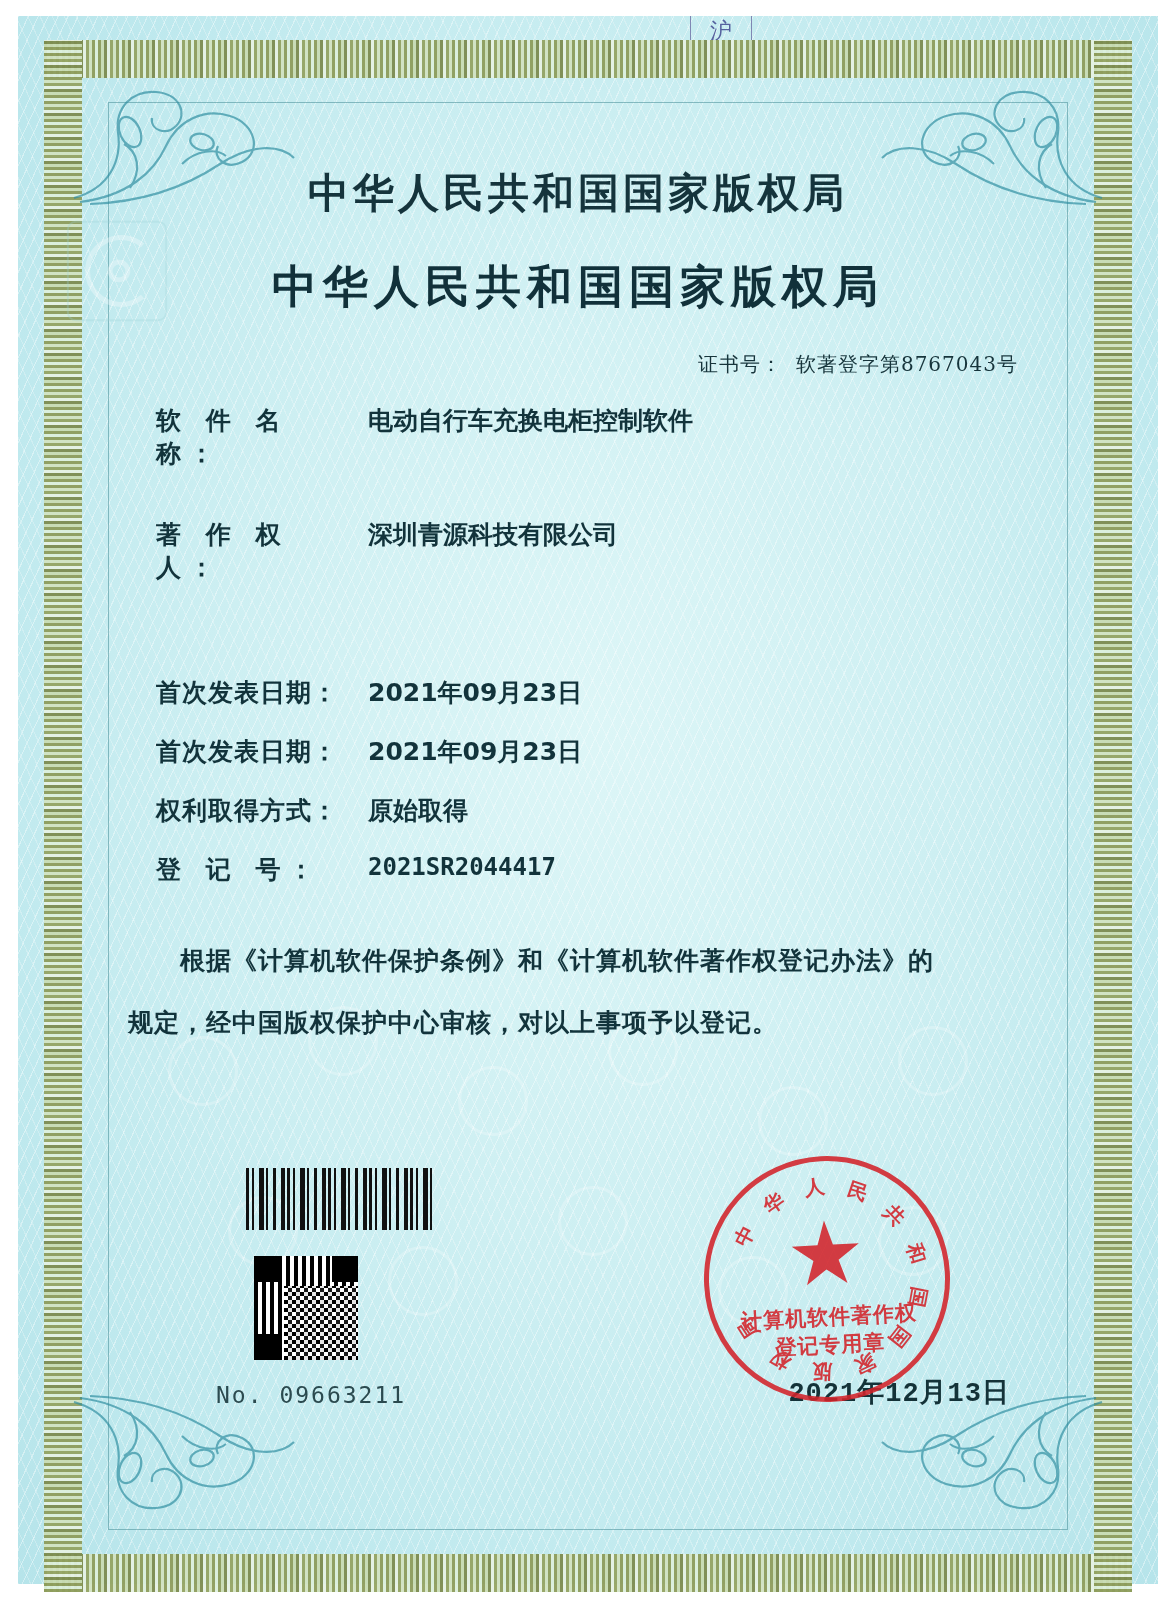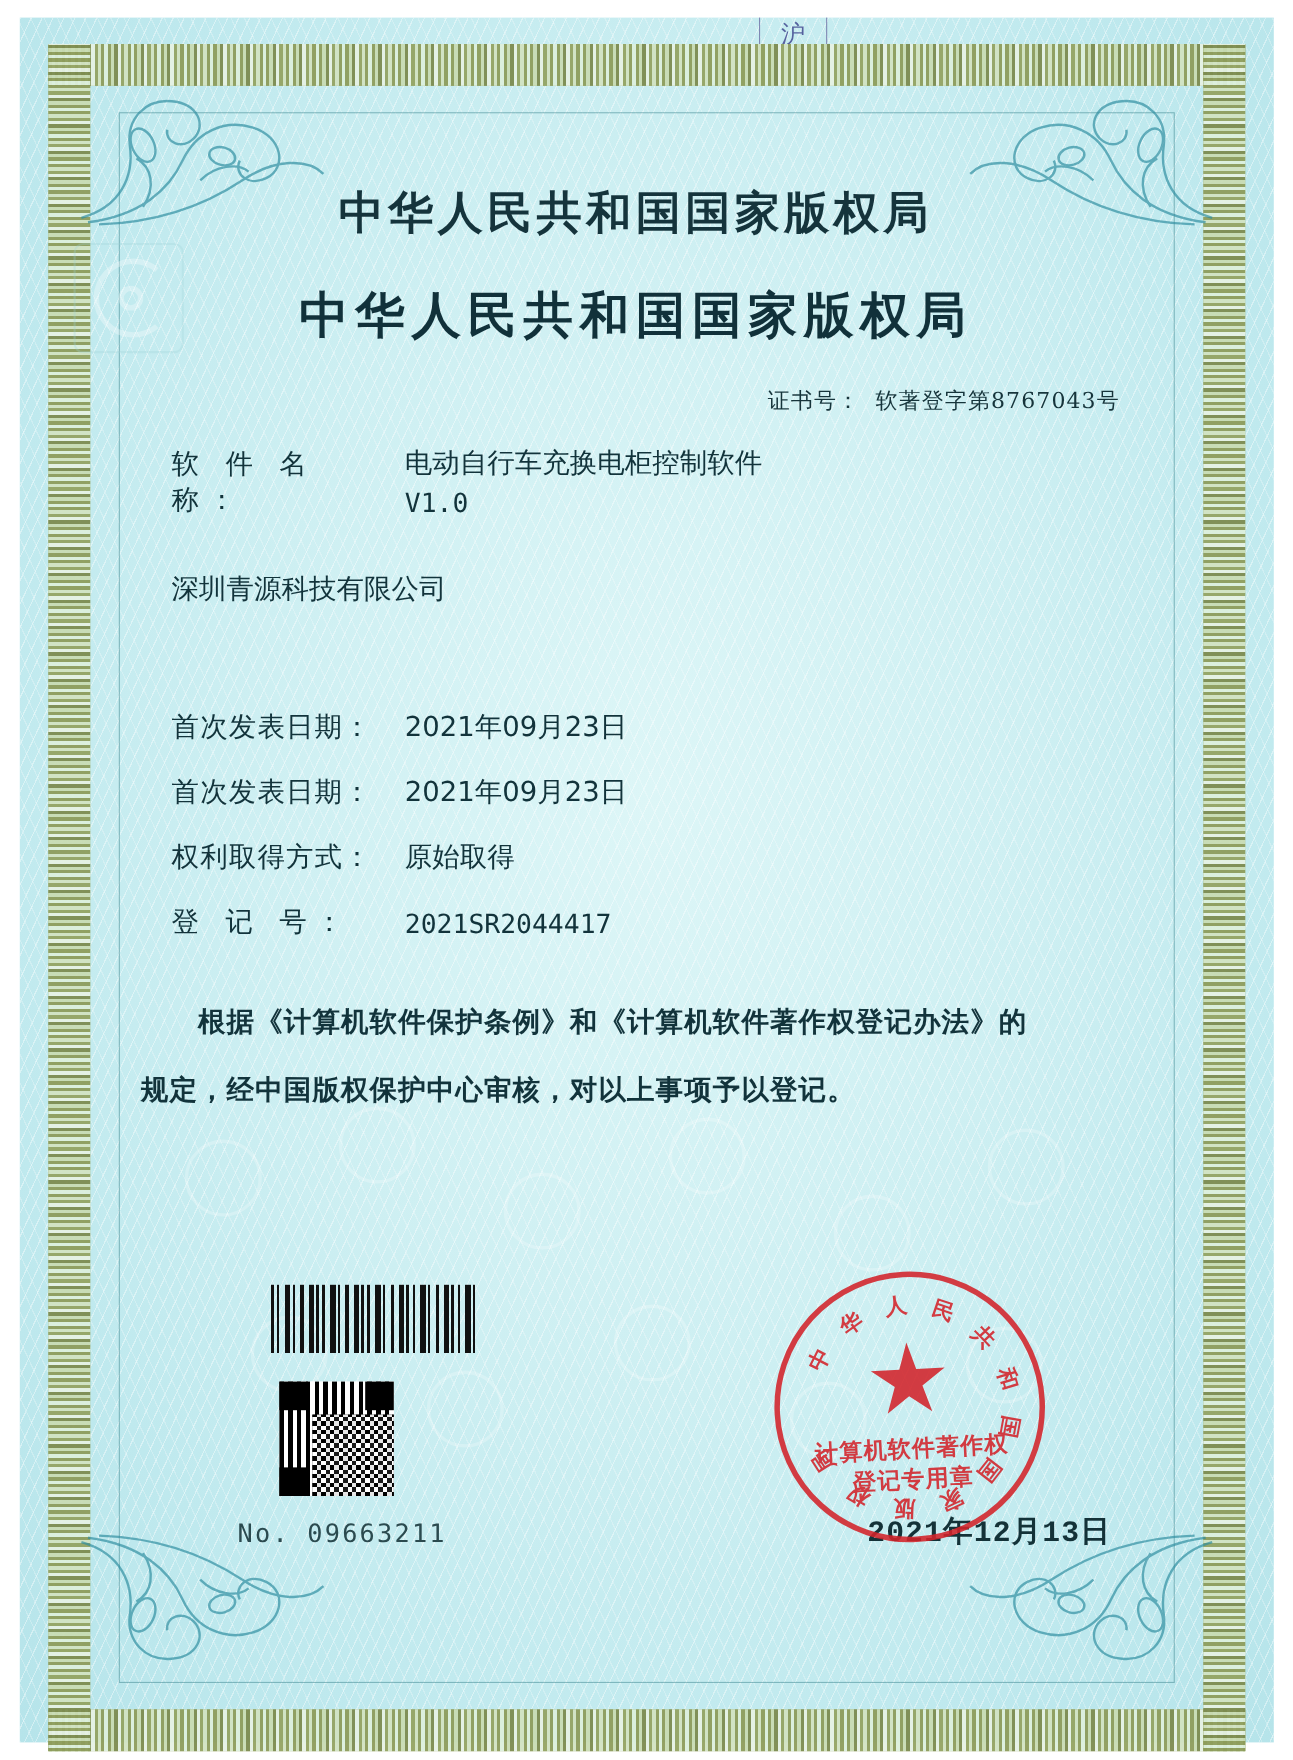"软 件 名 称：" .field-row { align-items: flex-end -> flex-start; font-weight: normal -> bold }
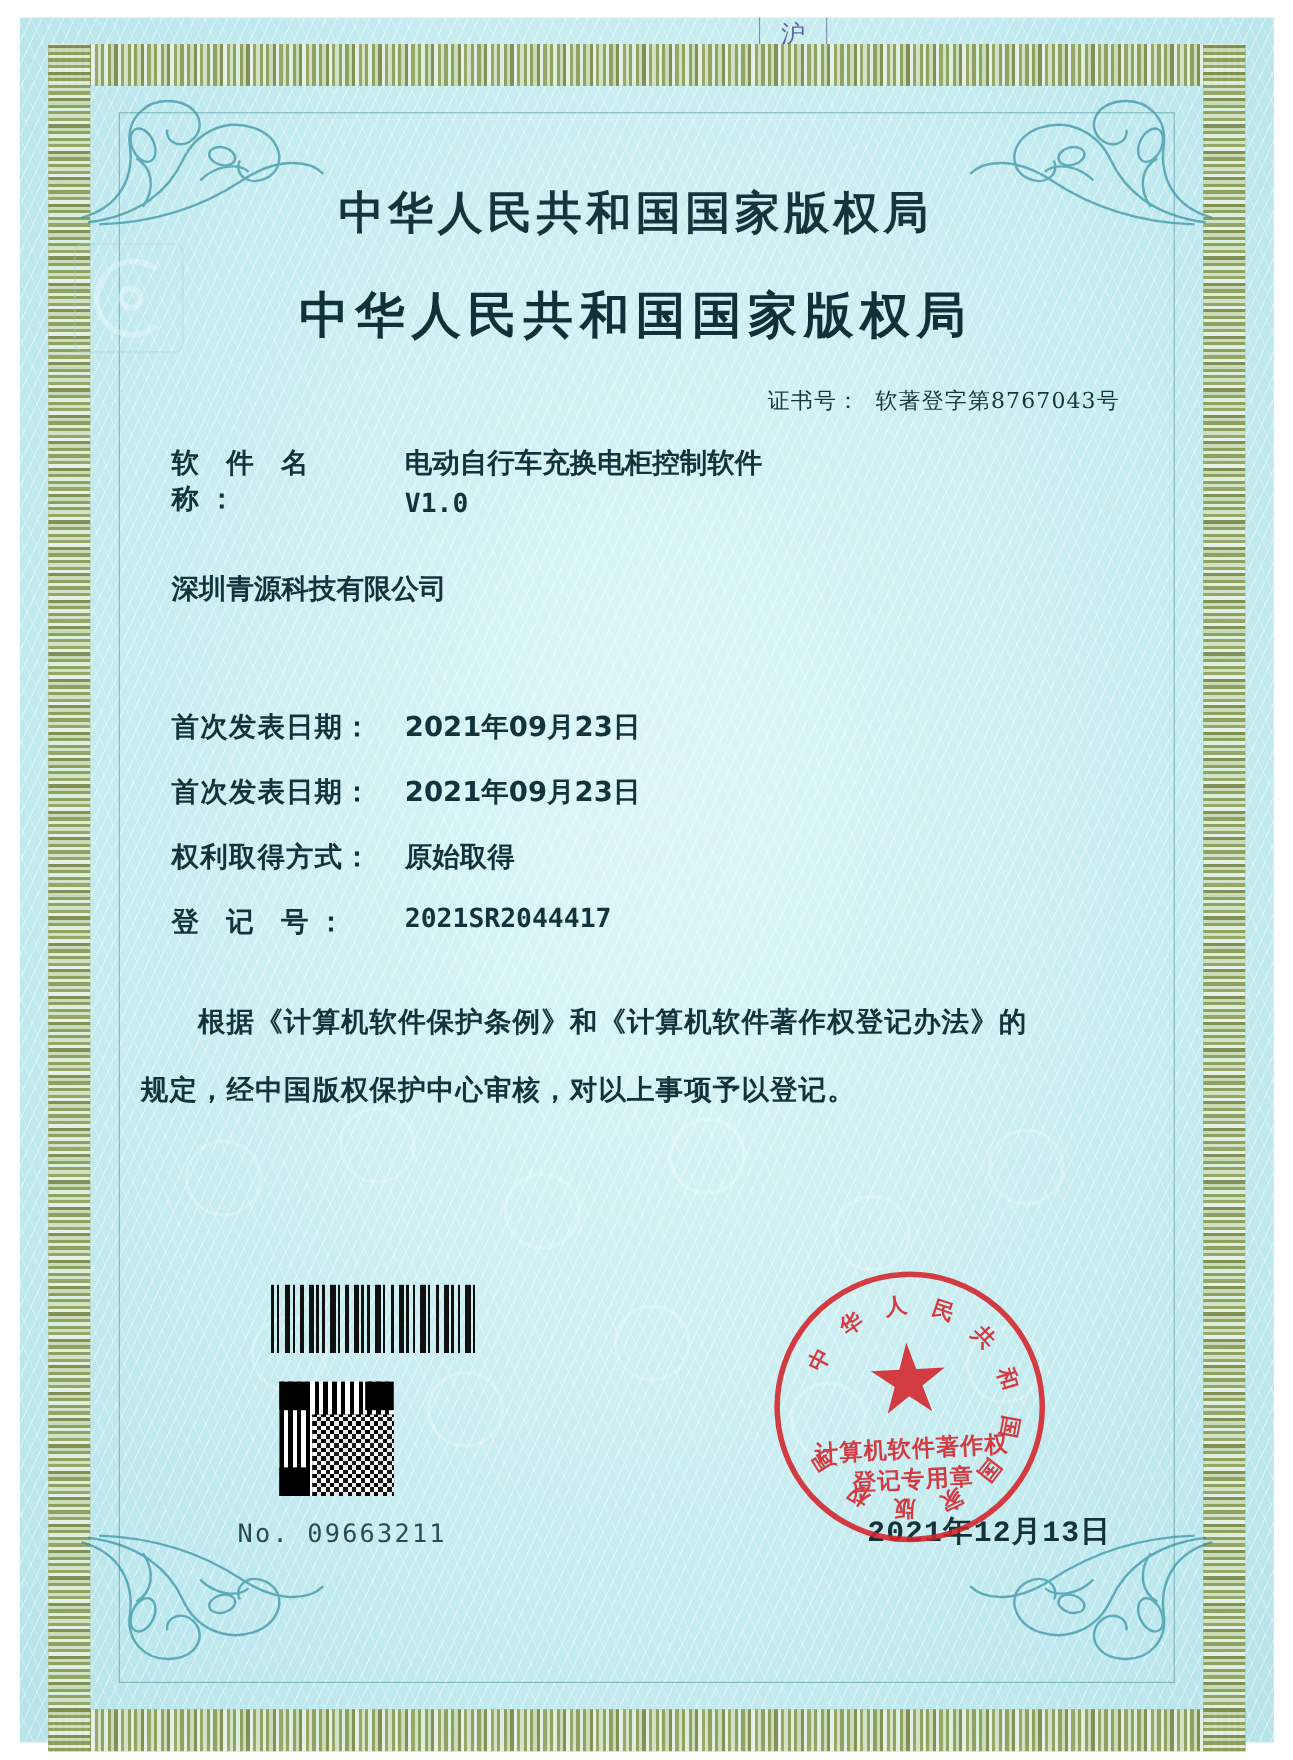"V1.0" span.line2 { html: <span>V1.0</span> -> none }
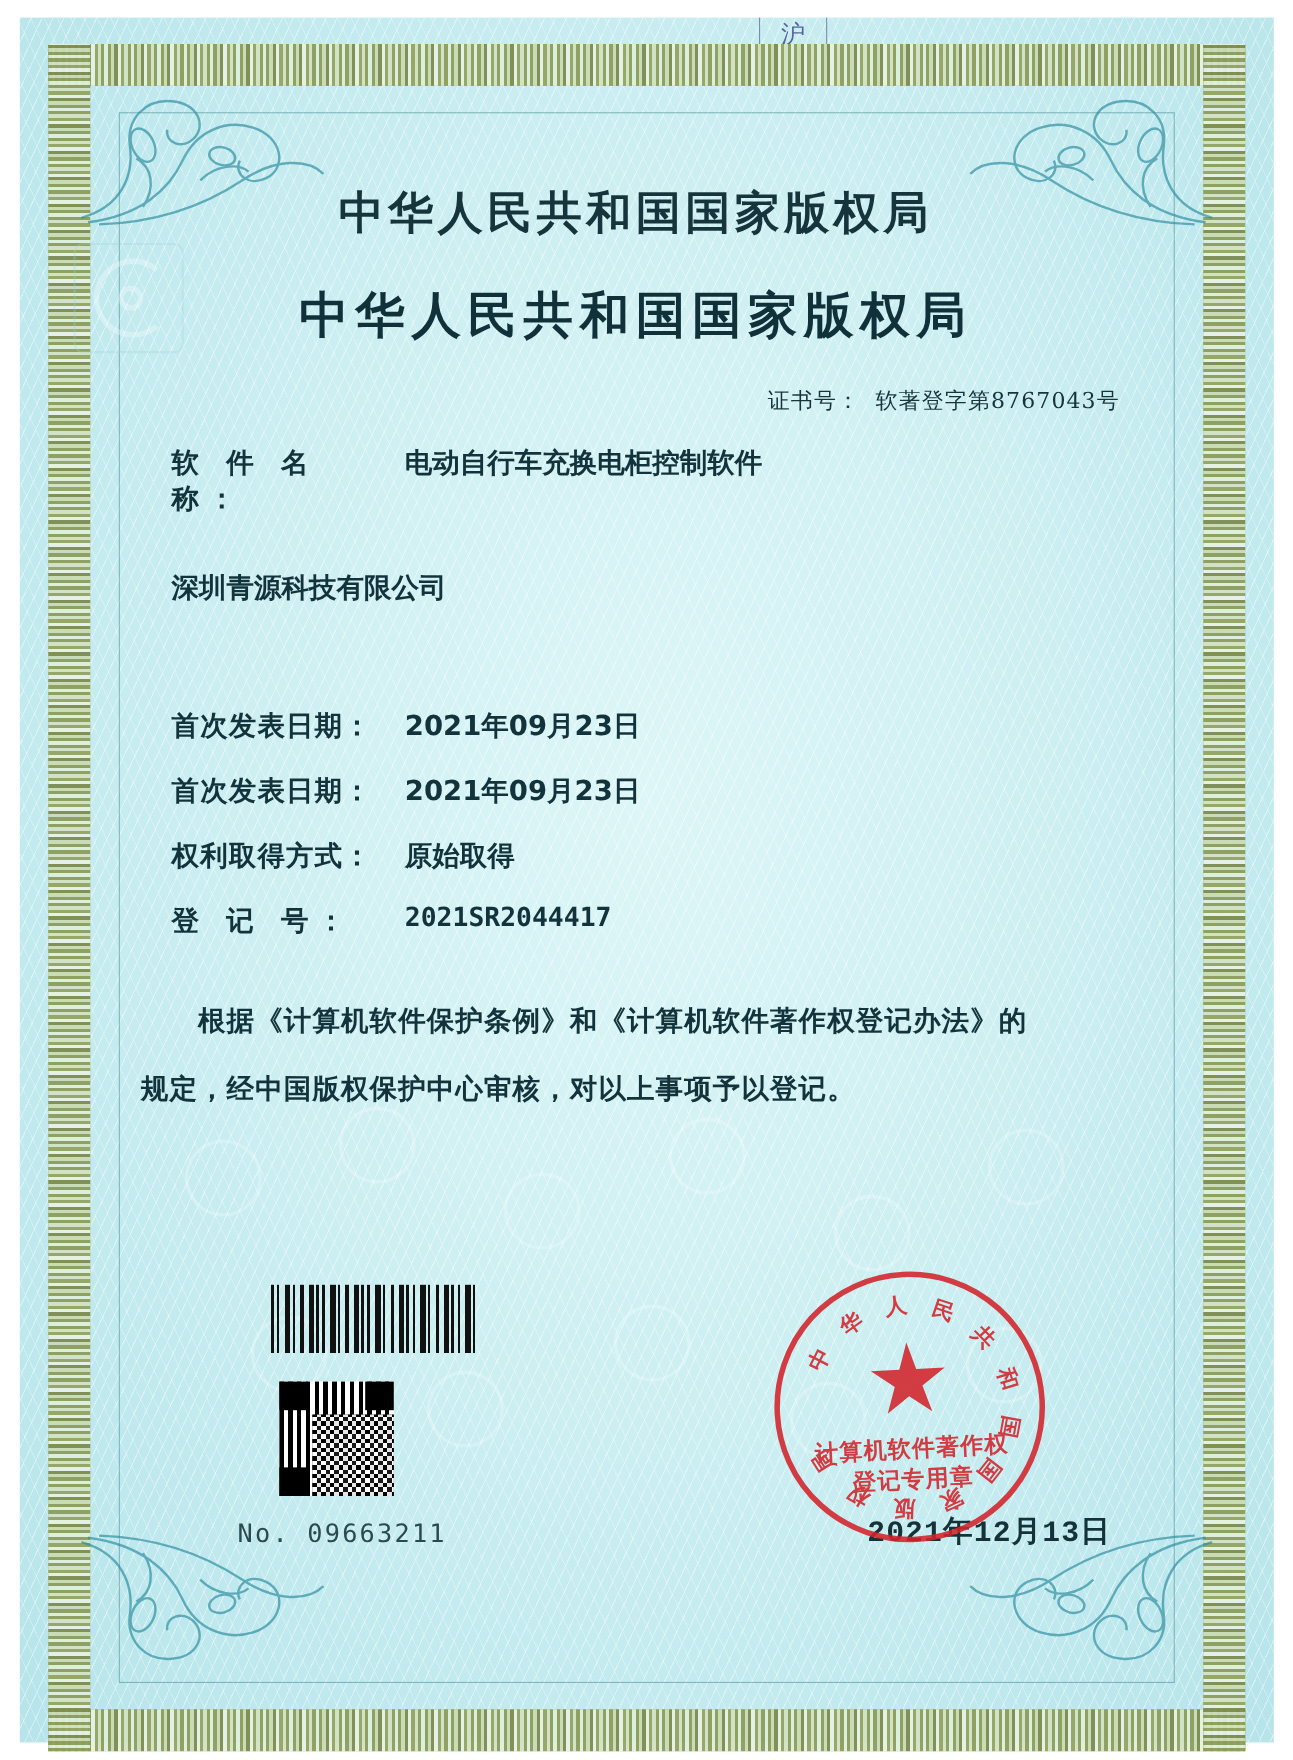"著 作 权 人：" div.field-label { html: none -> <div>著 作 权 人：</div> }
